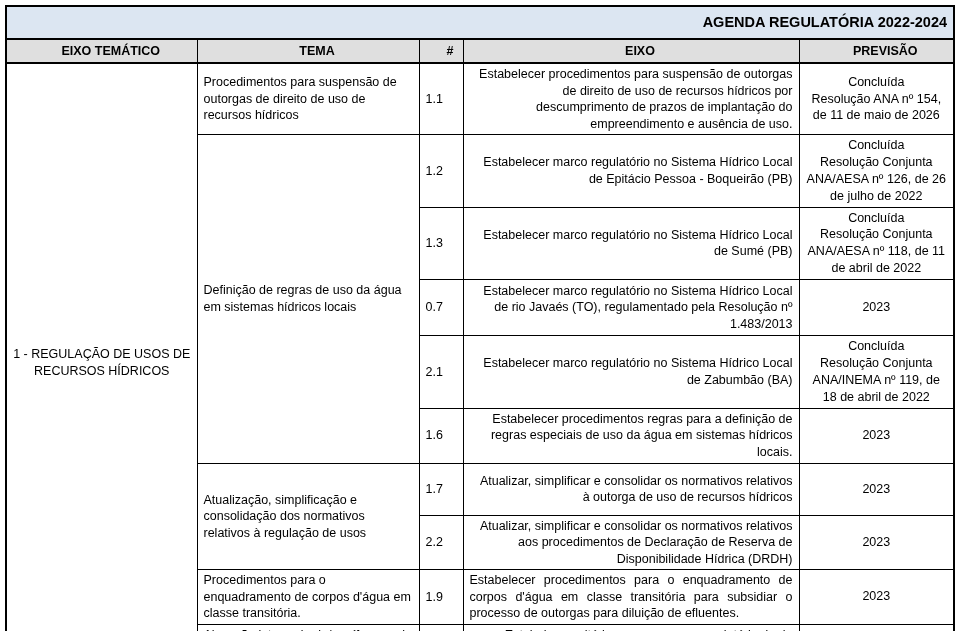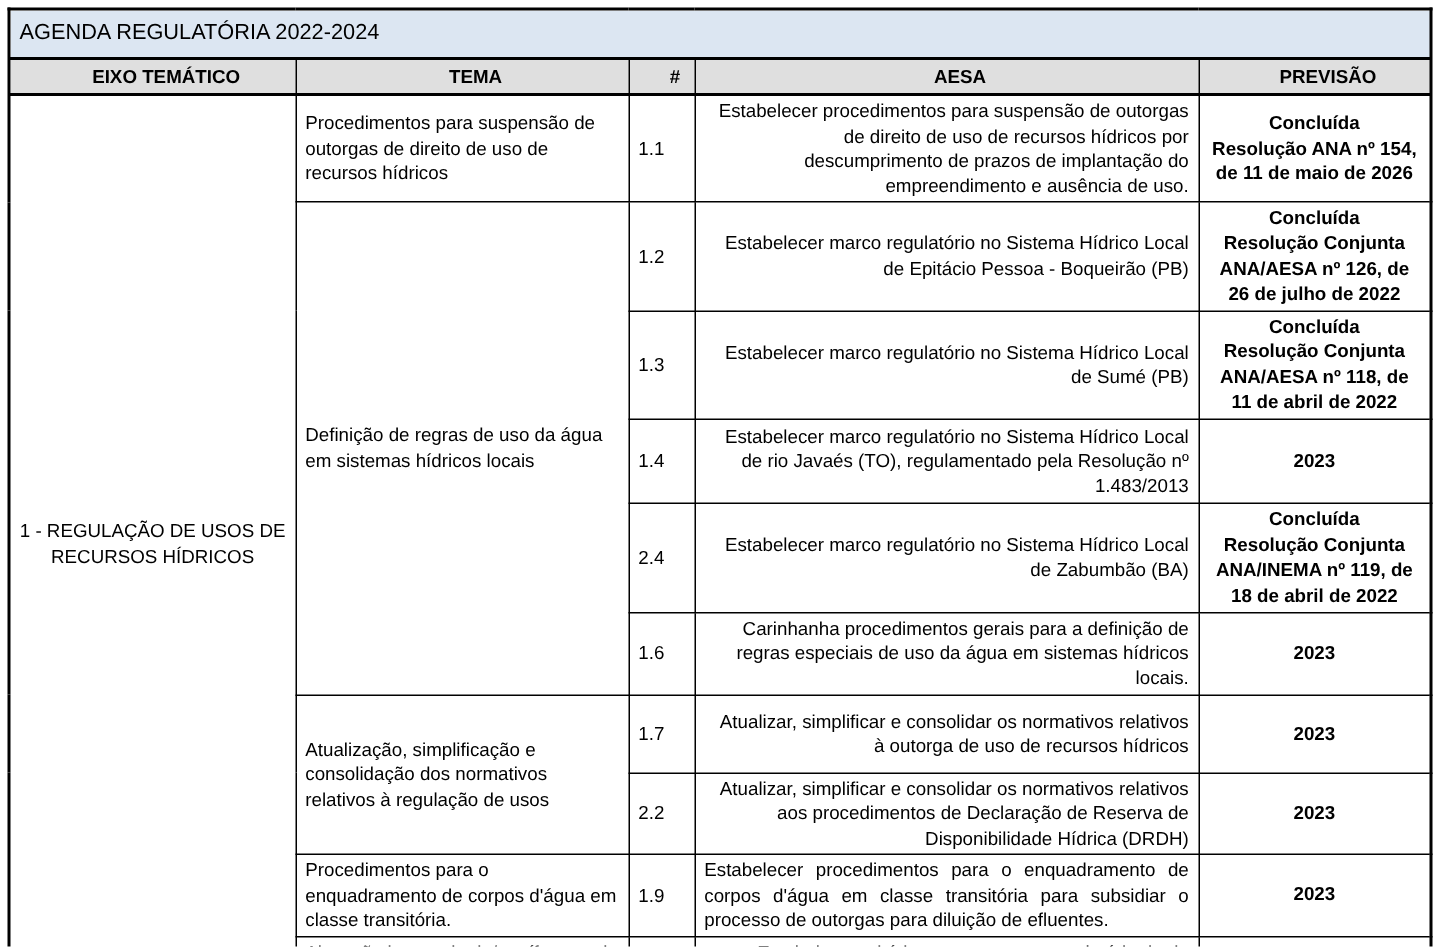"AGENDA REGULATÓRIA 2022-2024" .title-cell { font-weight: normal -> bold; text-align: left -> right }
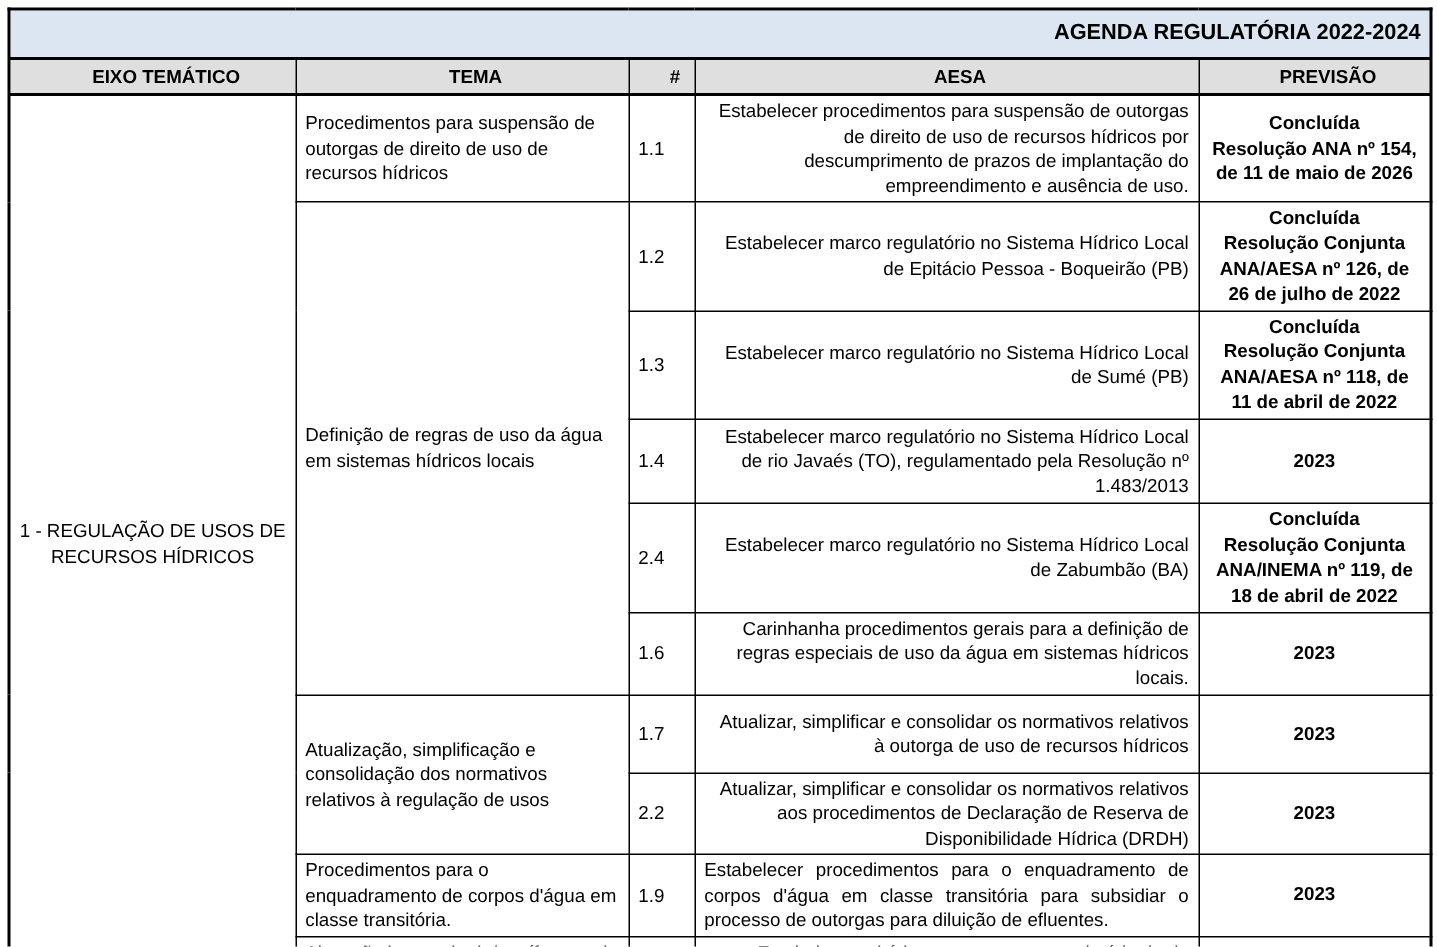"AESA" td.col-header { text: AESA -> EIXO }
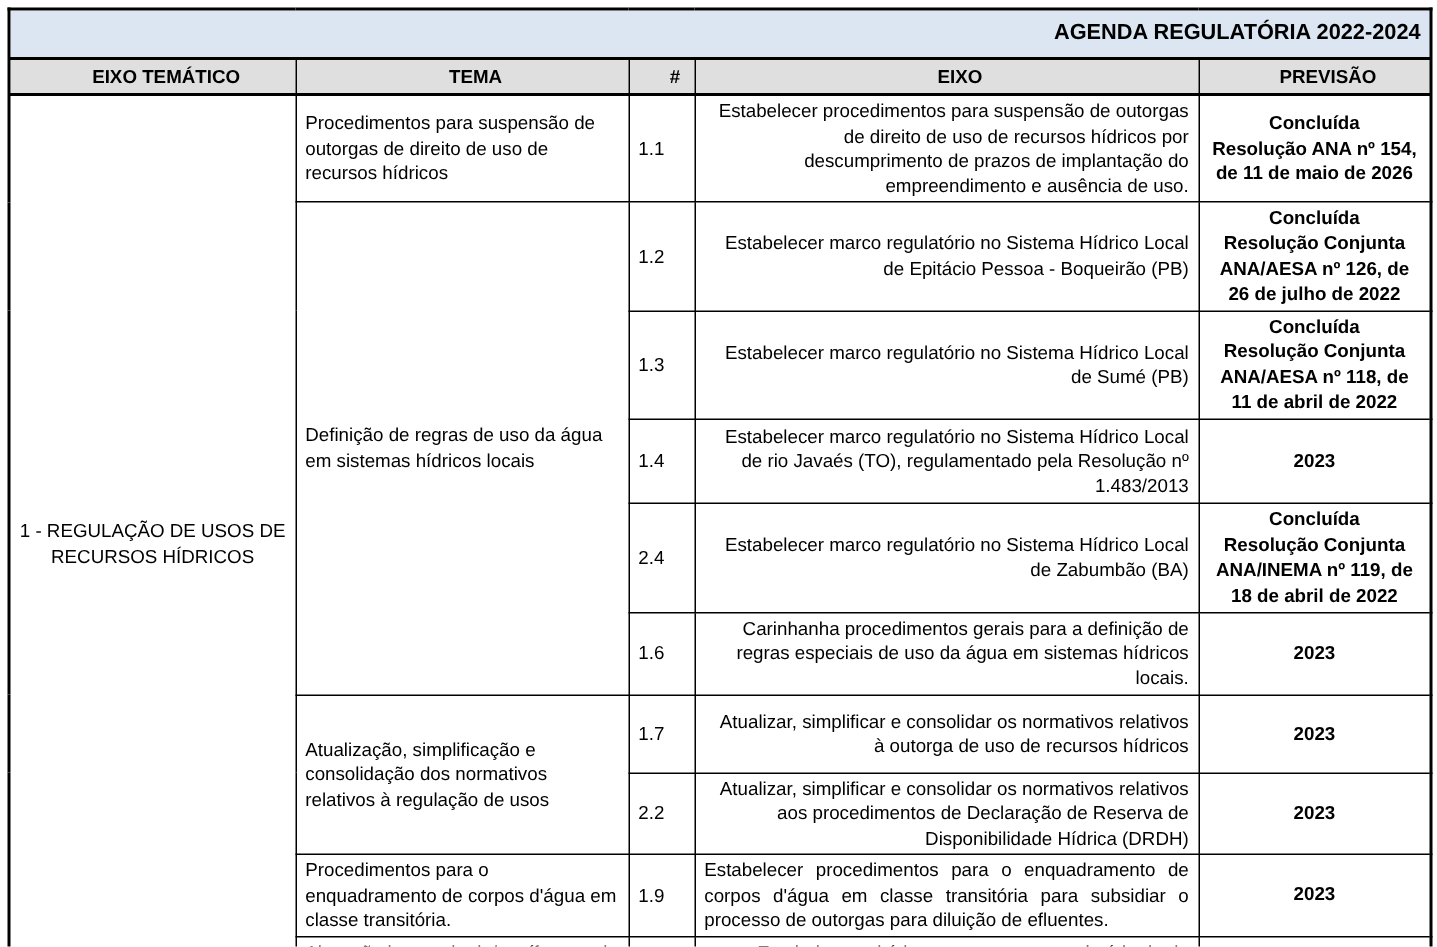"Concluída" .prev-cell div { font-weight: bold -> none }
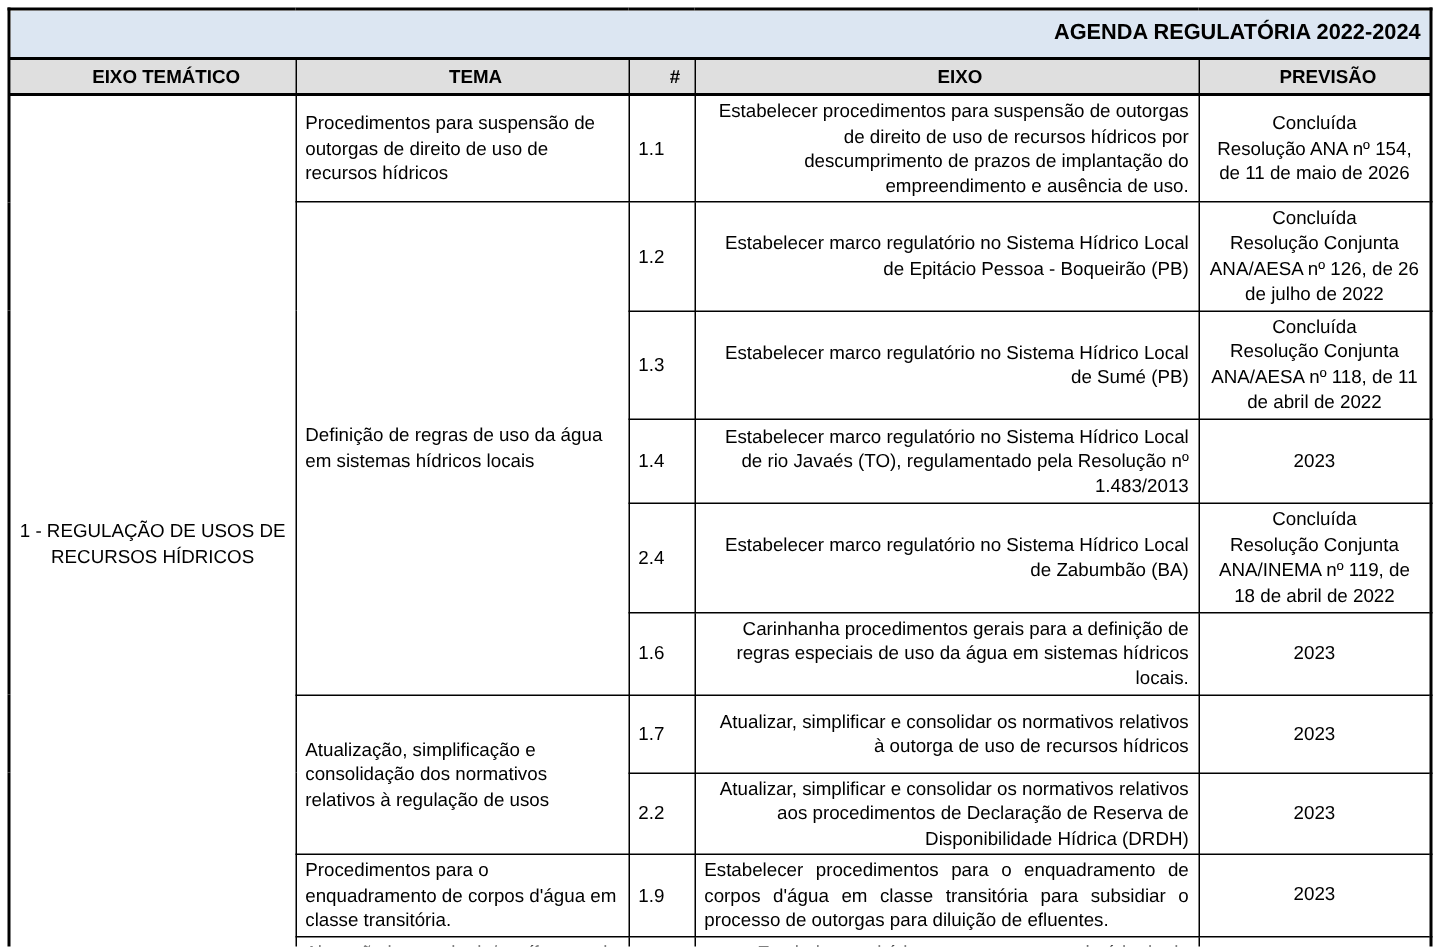"1.4" td.num-cell { text: 1.4 -> 0.7 }
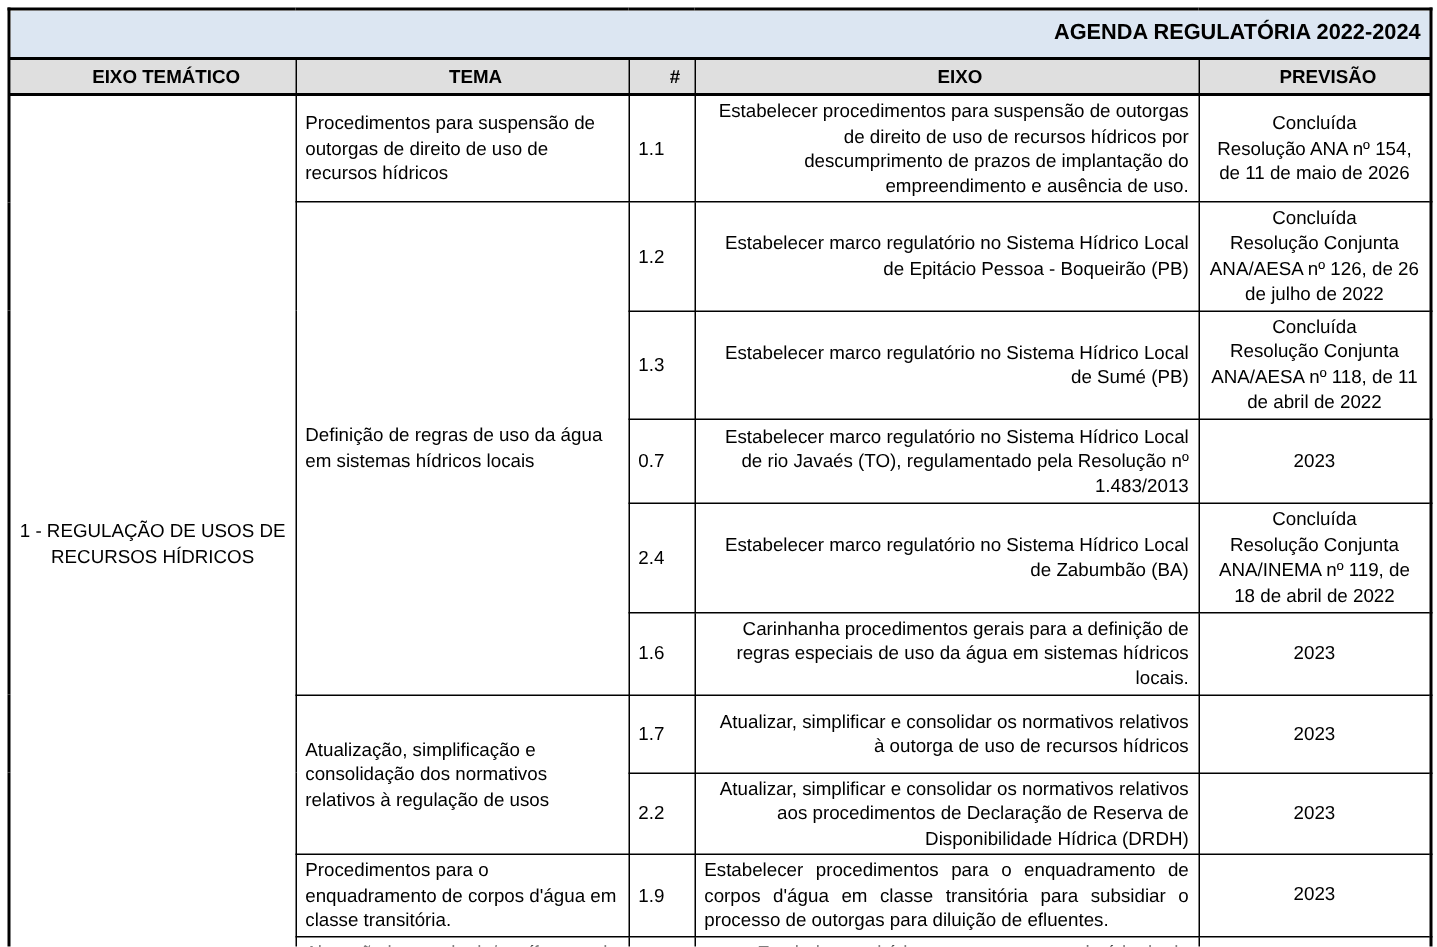"2.4" td.num-cell { text: 2.4 -> 2.1 }
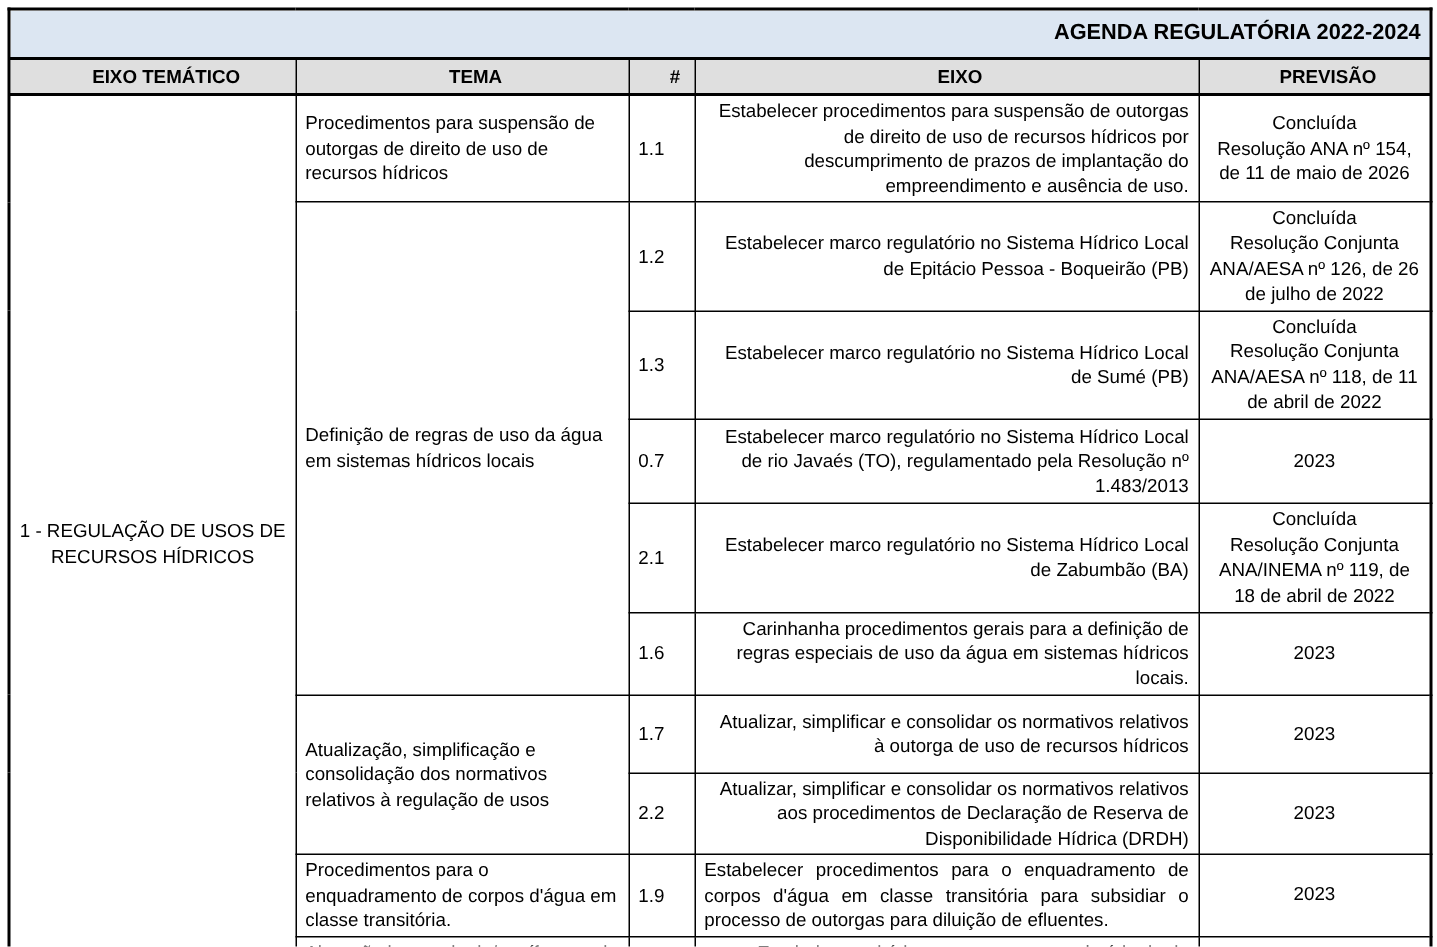"Carinhanha procedimentos gerais para a" td.meta-cell { text: Carinhanha procedimentos gerais -> Estabelecer procedimentos regras }
